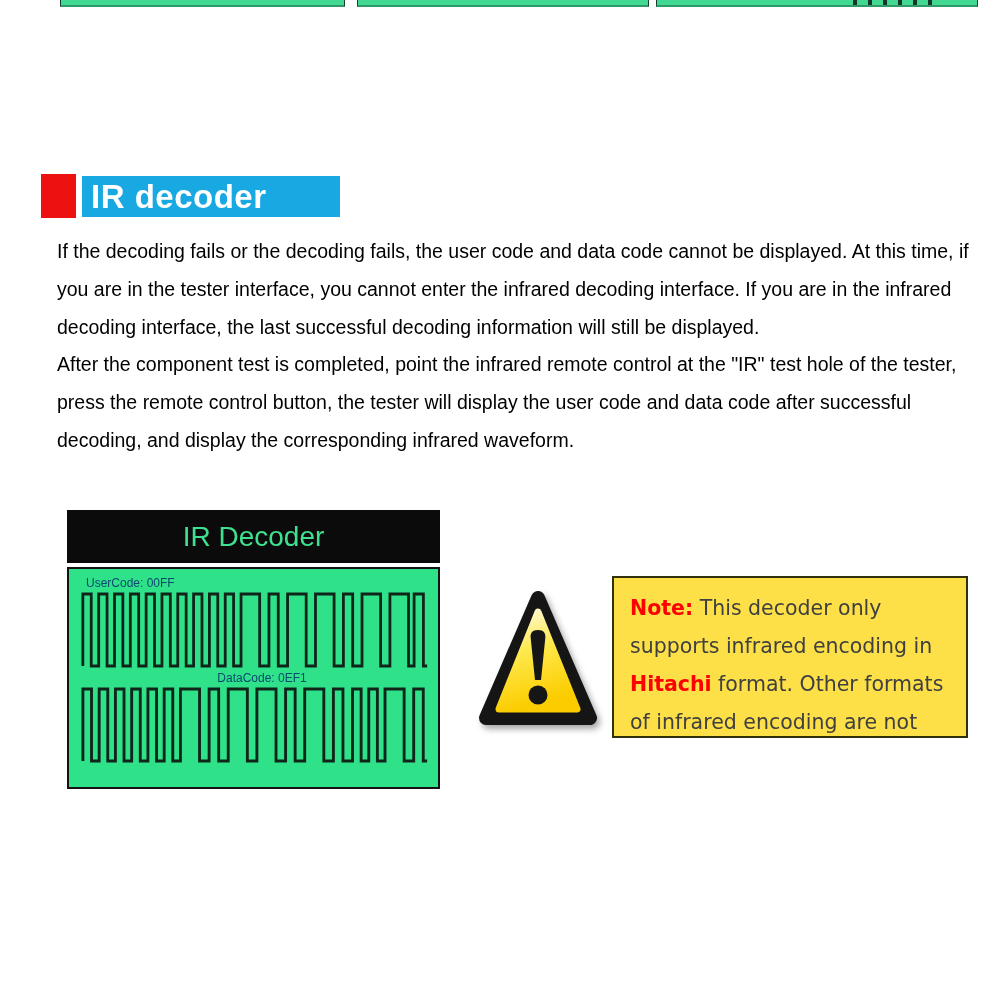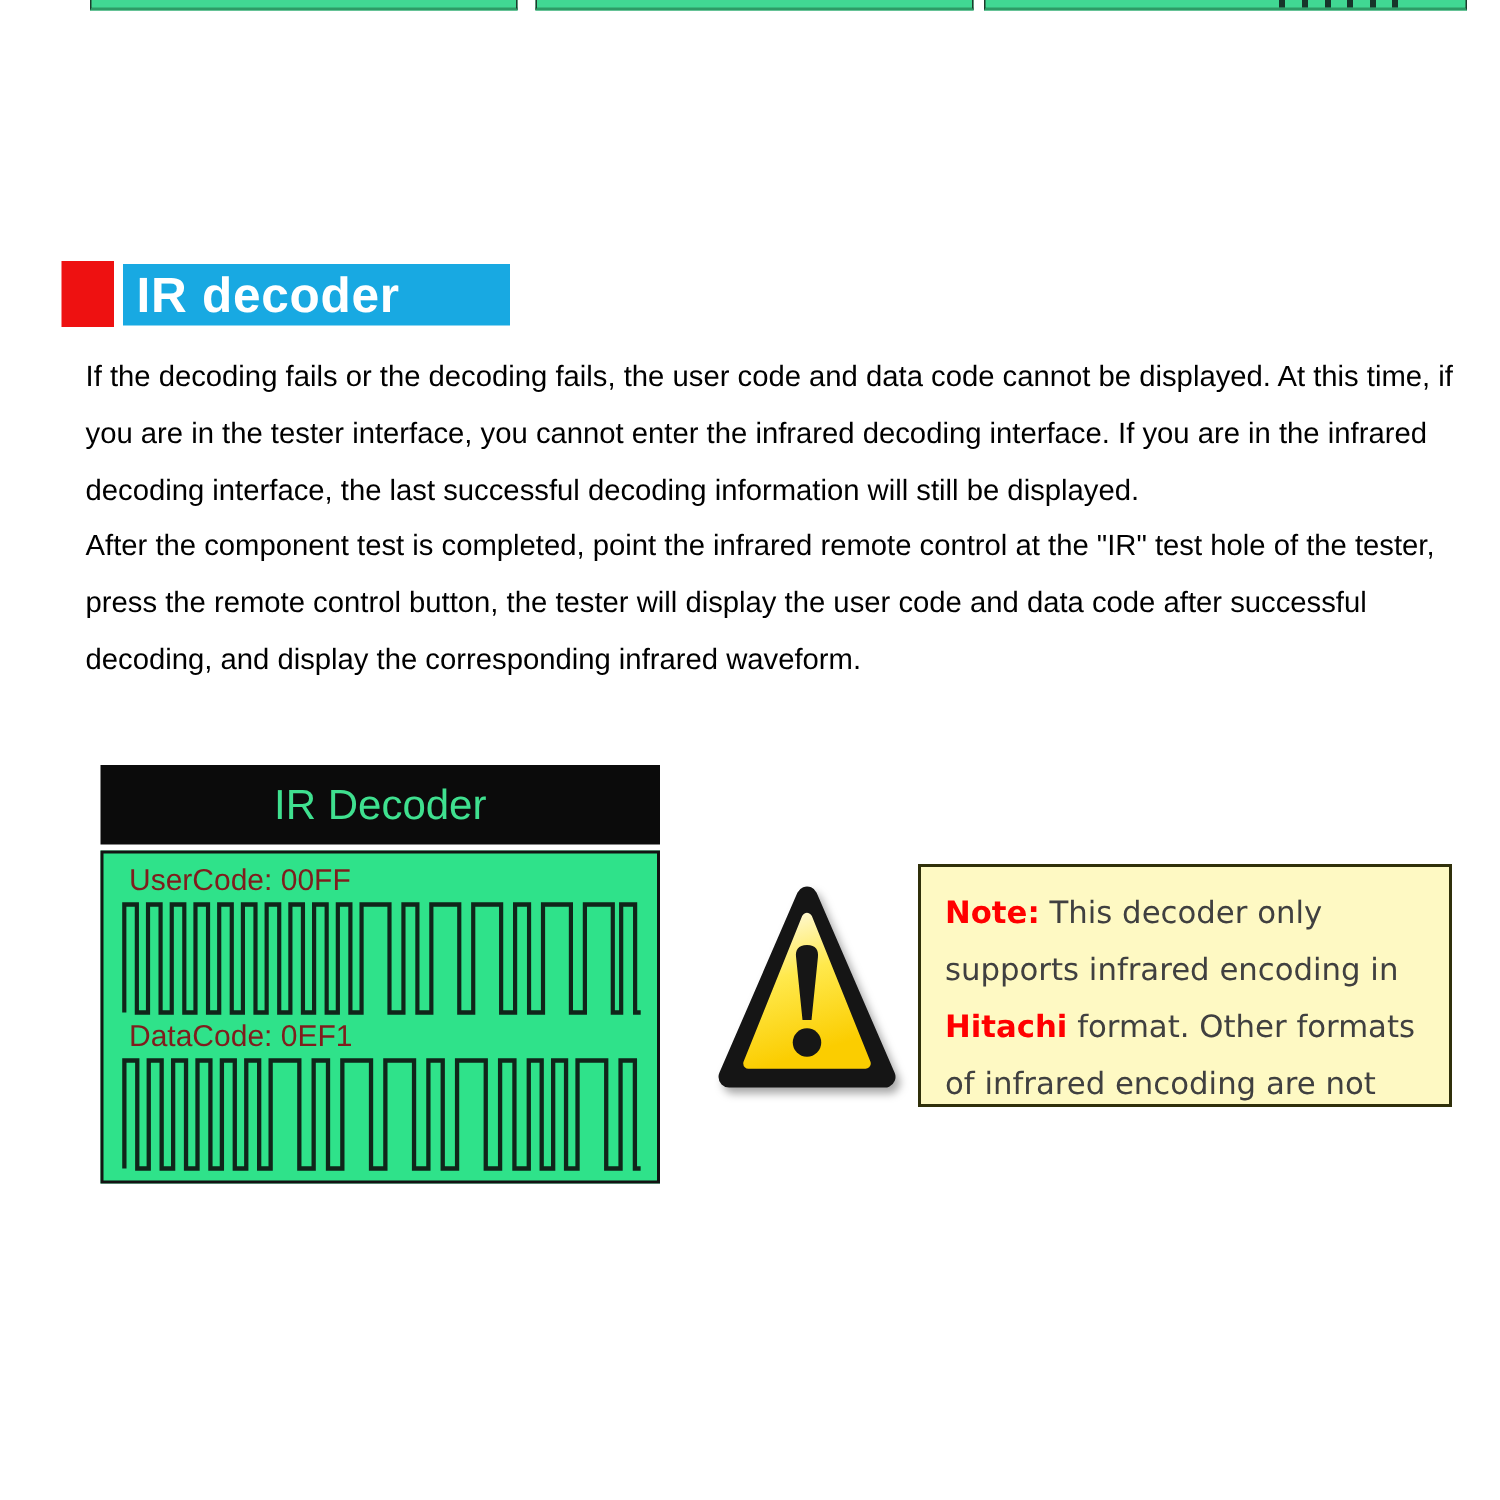"UserCode: 00FF" .lcd-label { color: #7f1d1d -> #0c4a6e; font-size: 20px -> 12px }
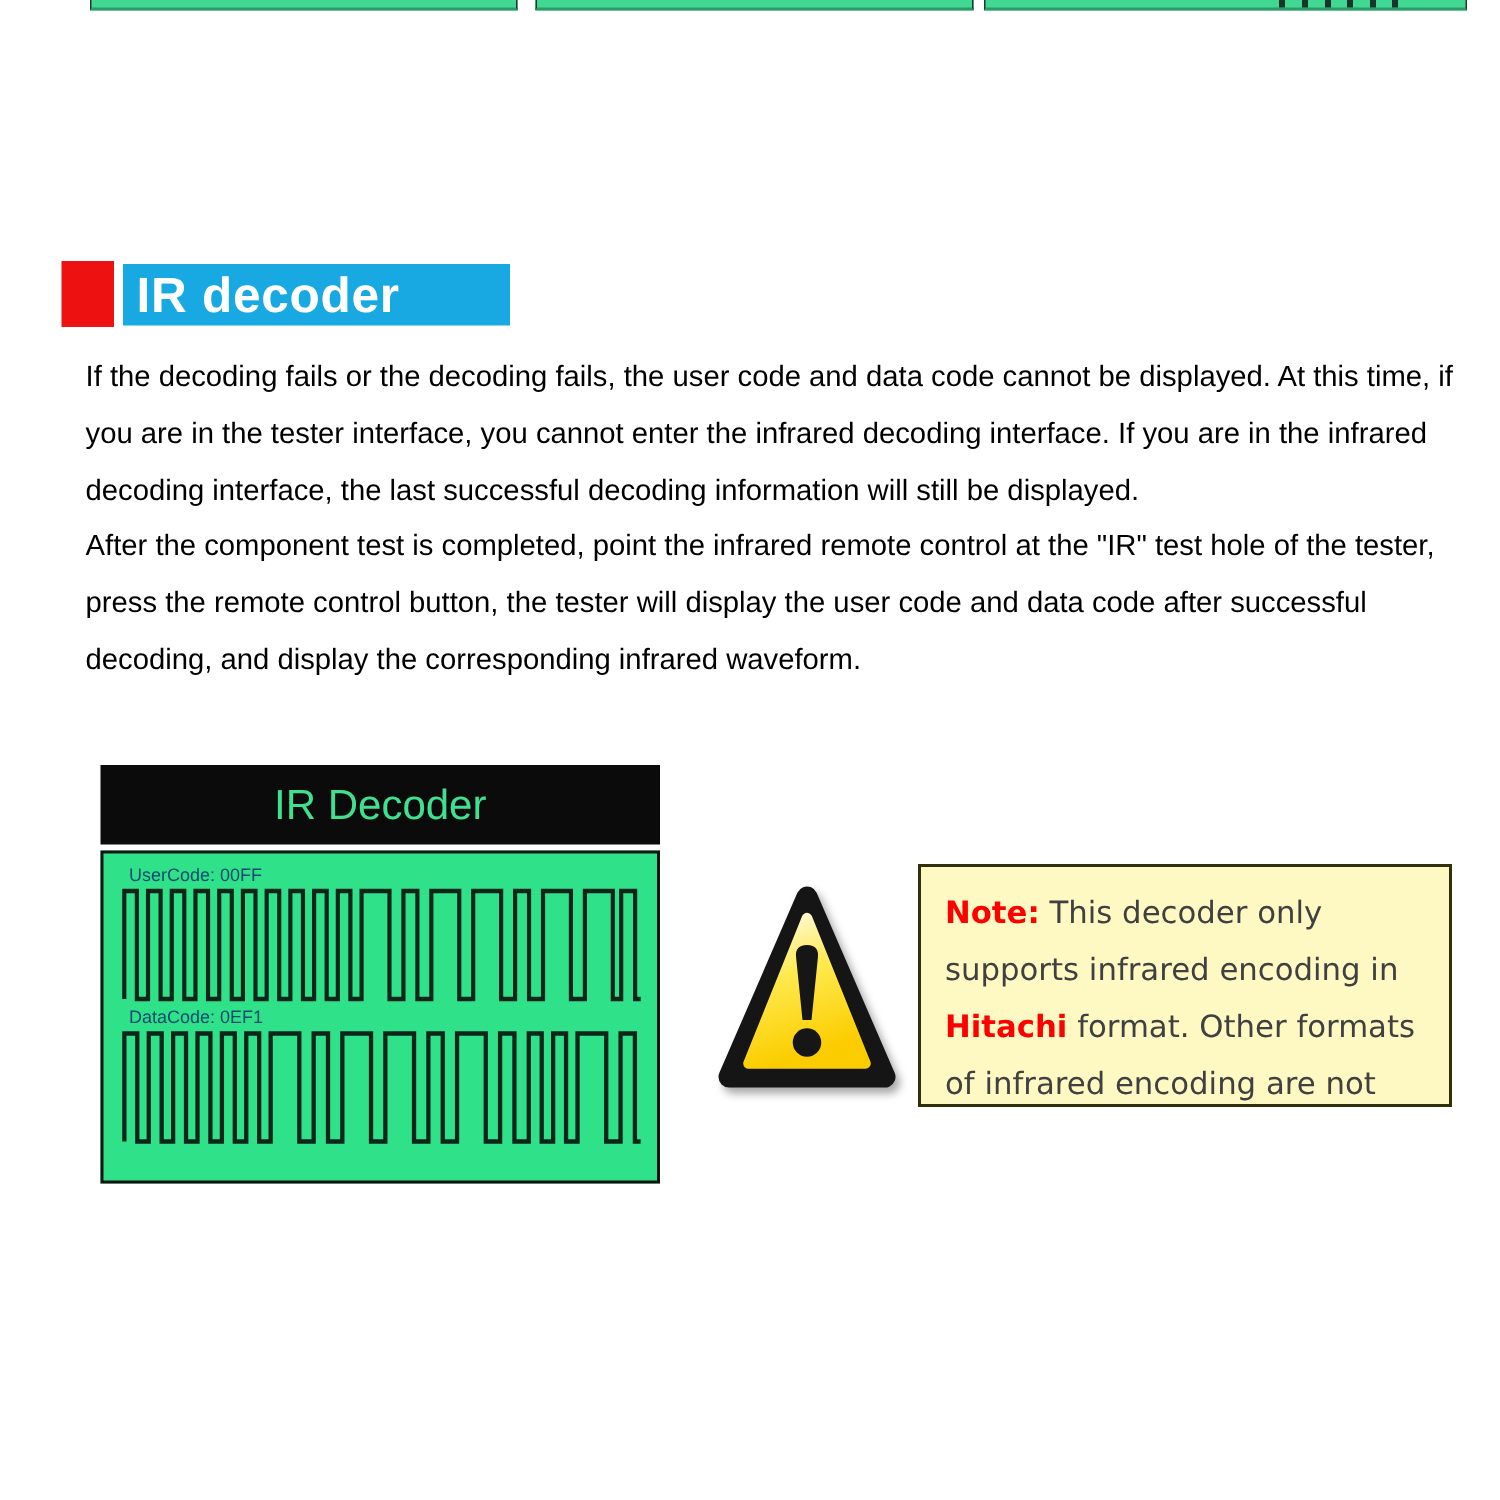"Note: This decoder only supports" .note-box { background: #fef9c3 -> #fde047 }
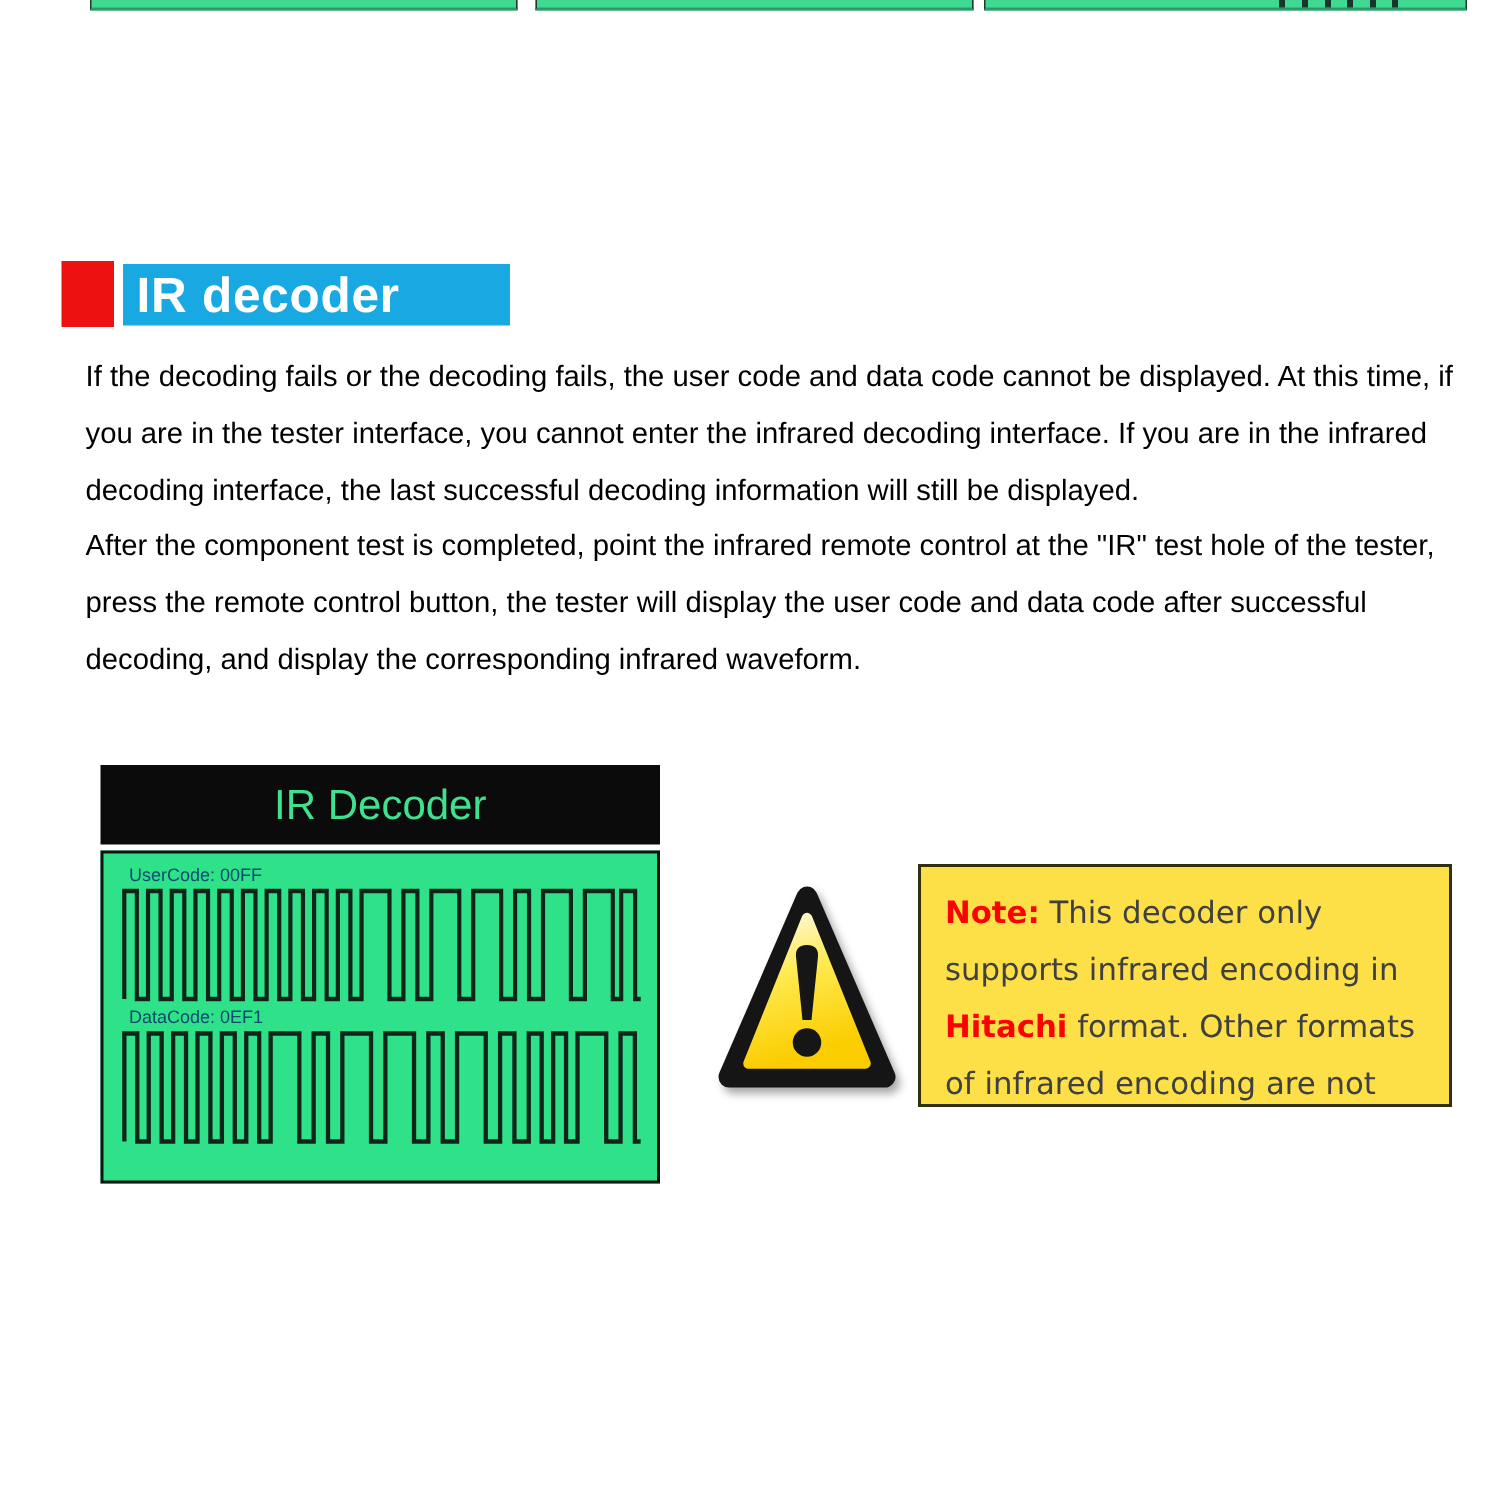"DataCode: 0EF1" .lcd-label2 { text-align: none -> center }
